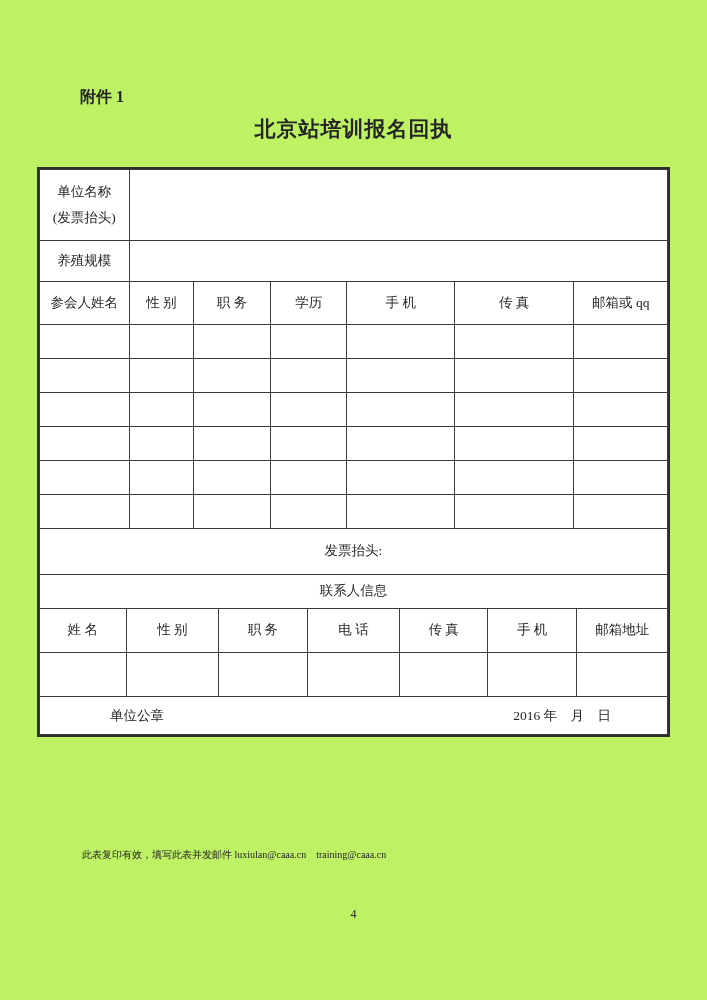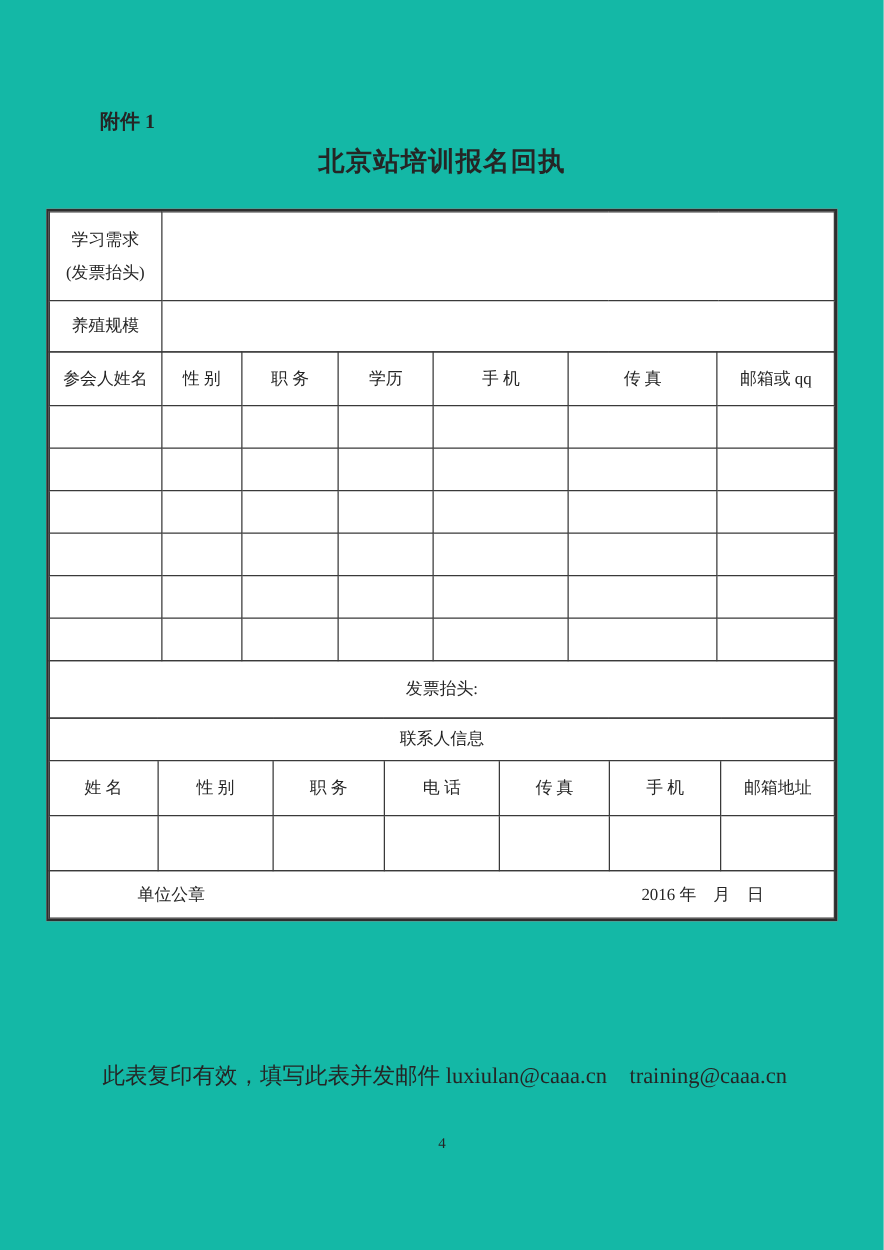"附件 1" .page { background: #14b8a6 -> #bef264 }
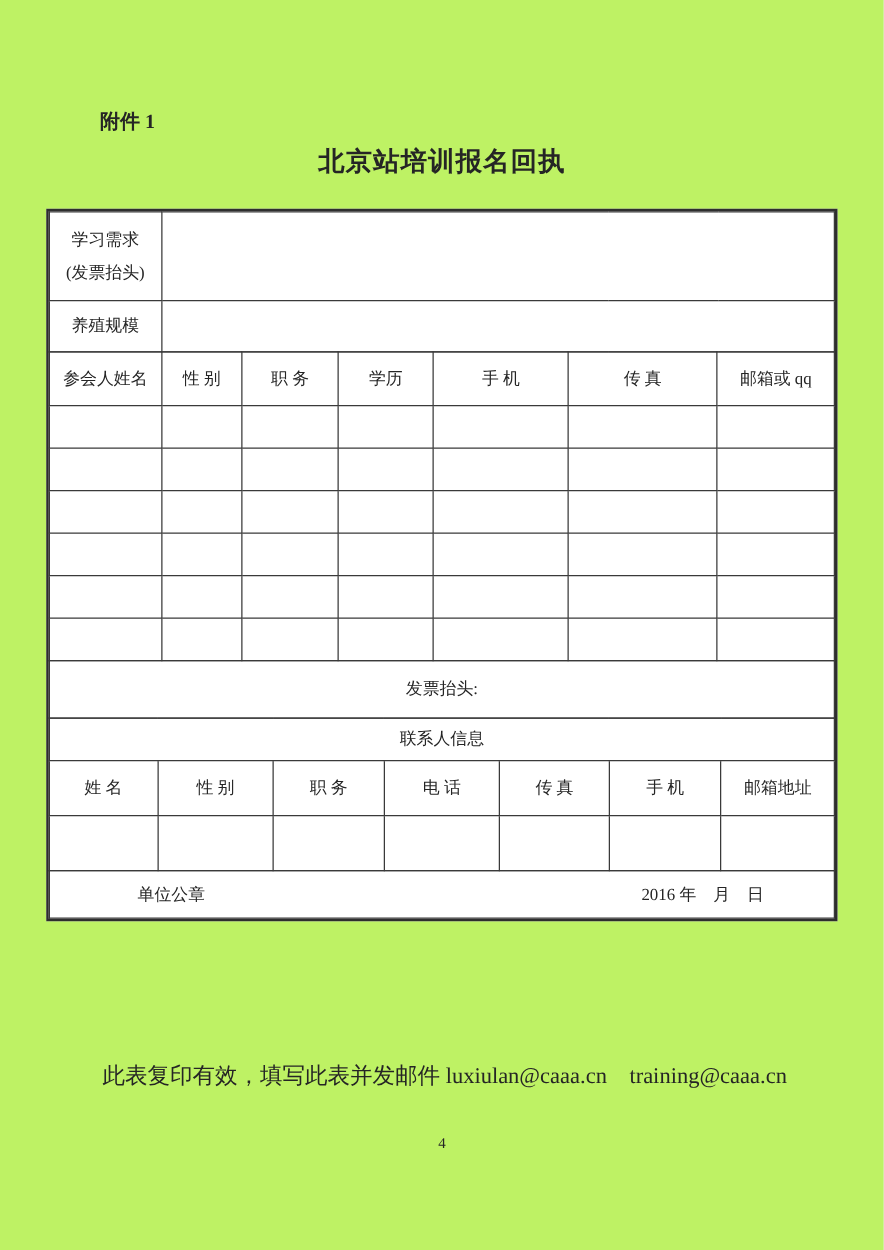"学习需求" div { text: 学习需求 -> 单位名称 }
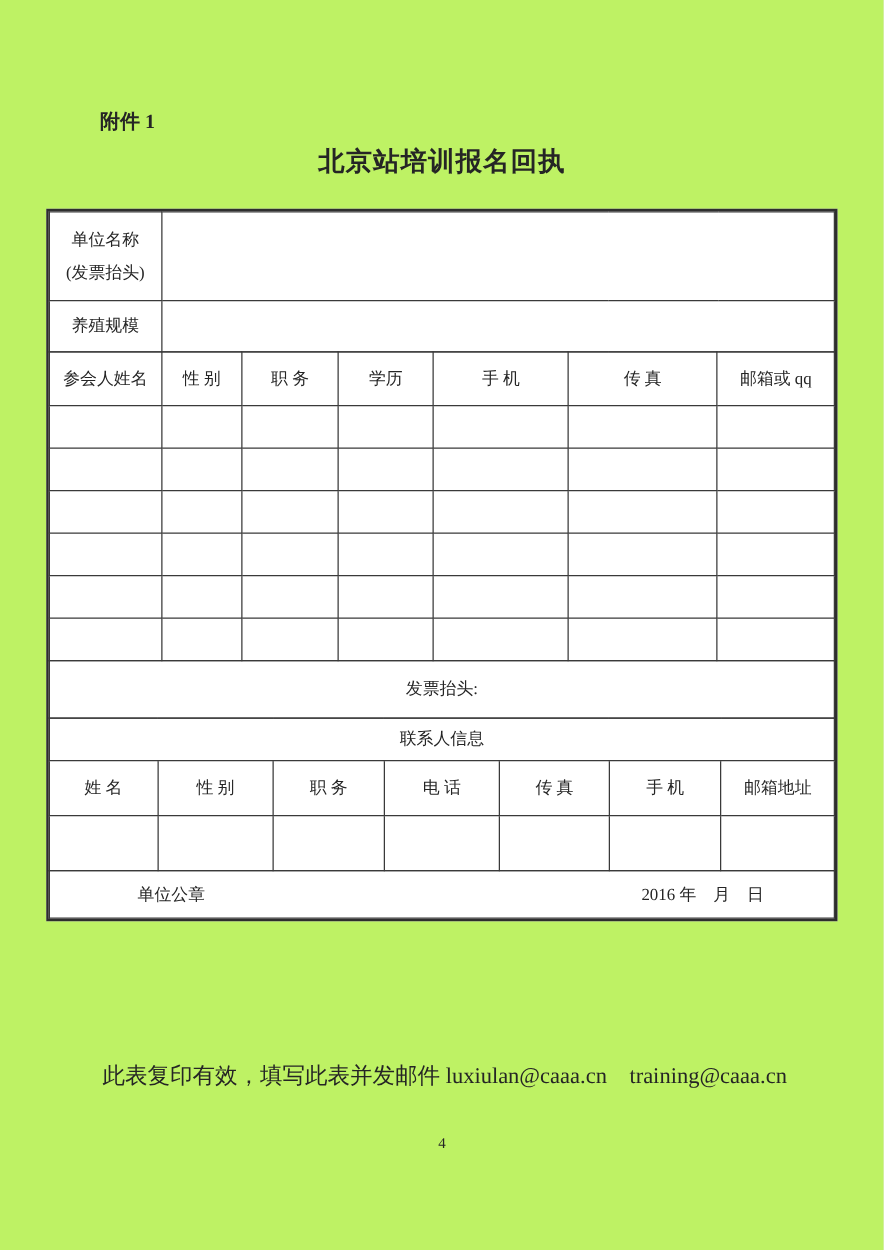"此表复印有效，填写此表并发邮件 luxiulan@caaa.cn" .footer-note { font-size: 18px -> 10px }
